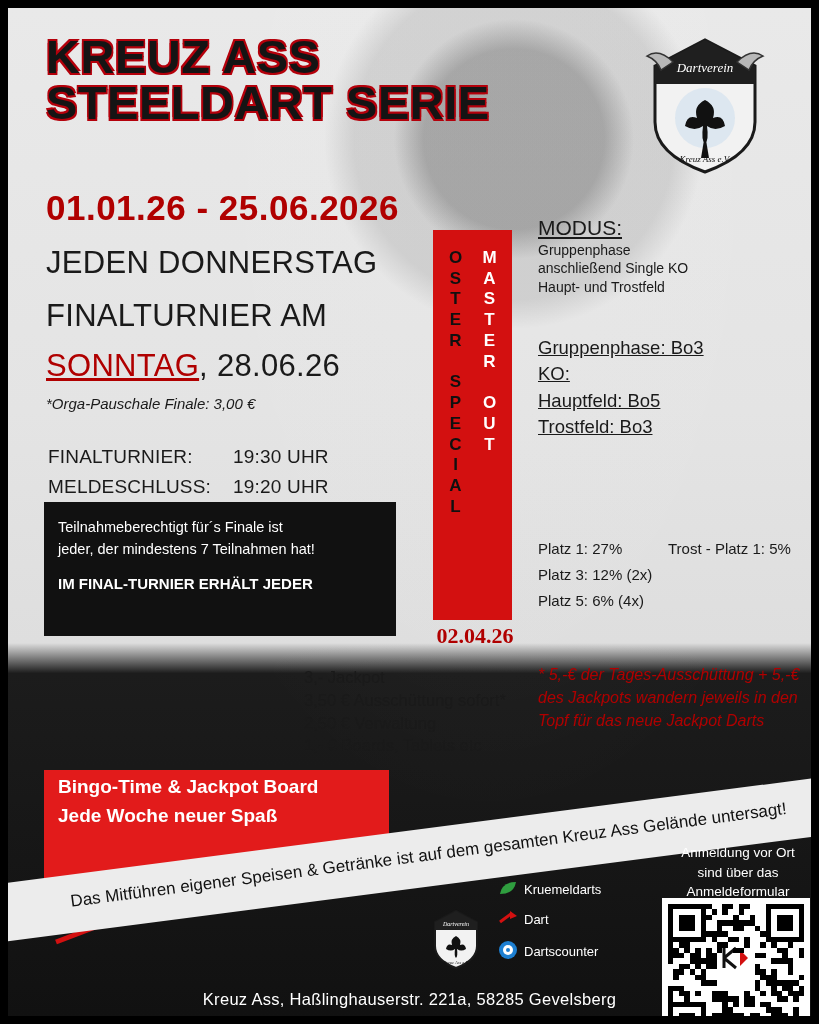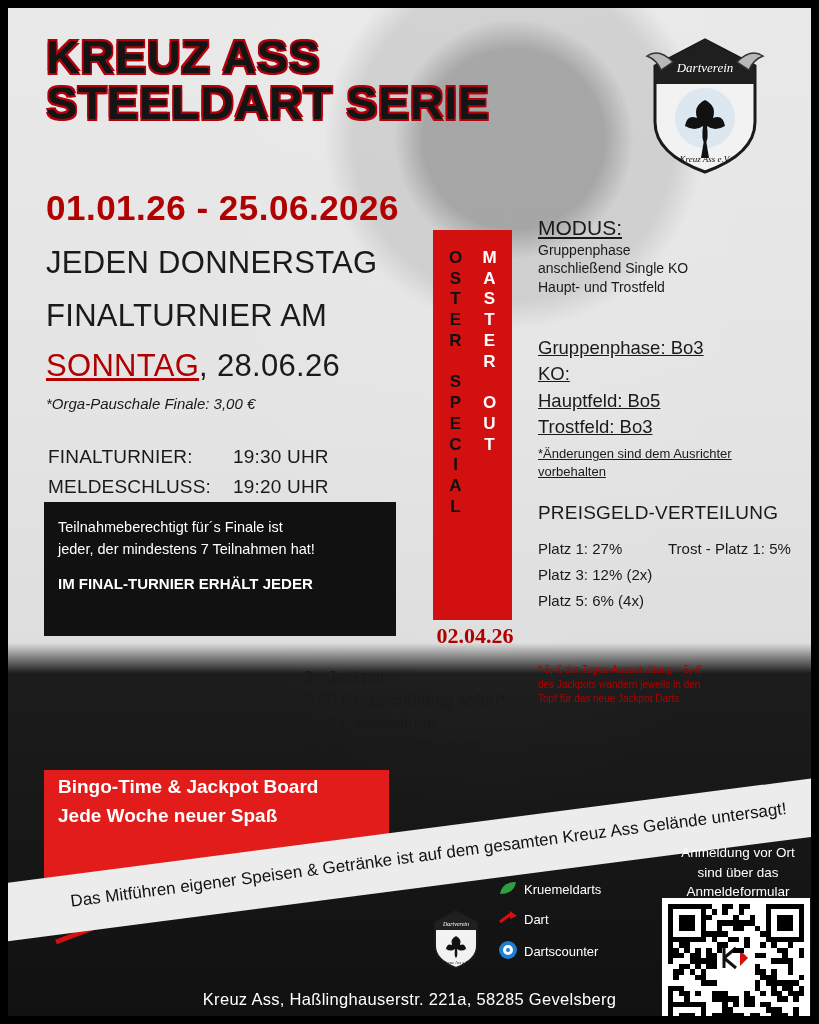"*Änderungen sind dem Ausrichter" div.aend { html: <div> <div>*Änderungen sind dem Ausrichter</div> <div>vorbehalten</div> </div> -> none }
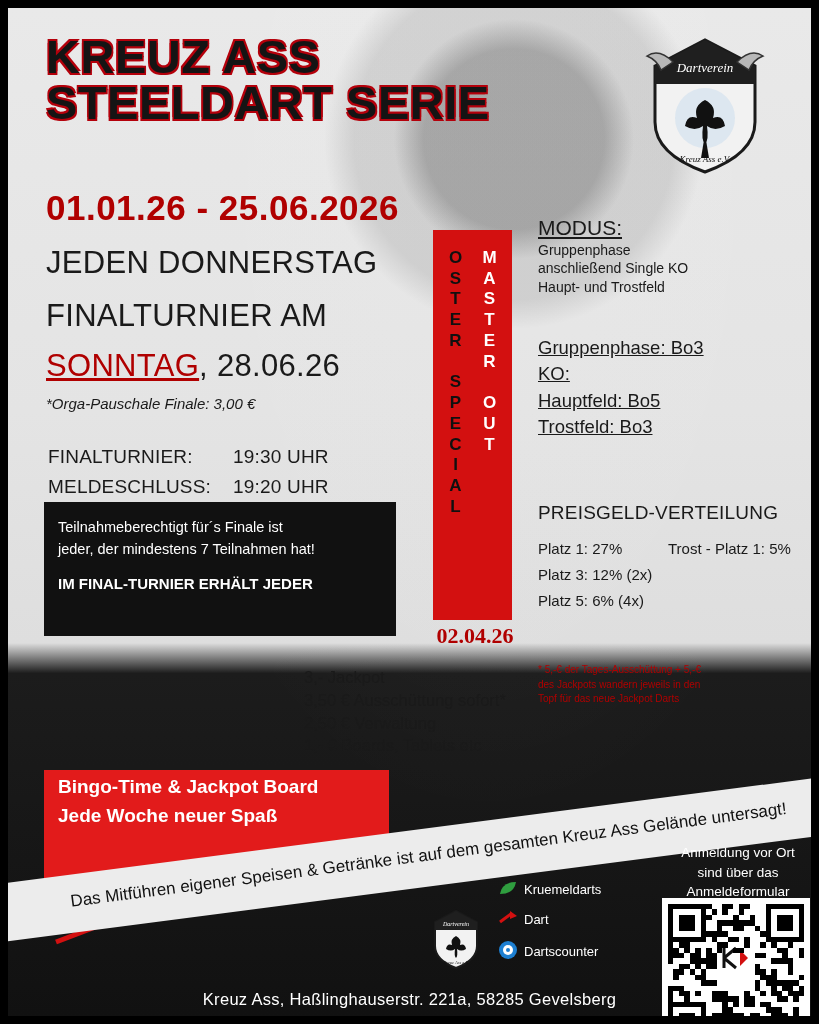"PREISGELD-VERTEILUNG" div.preis-head { html: <div>PREISGELD-VERTEILUNG</div> -> none }
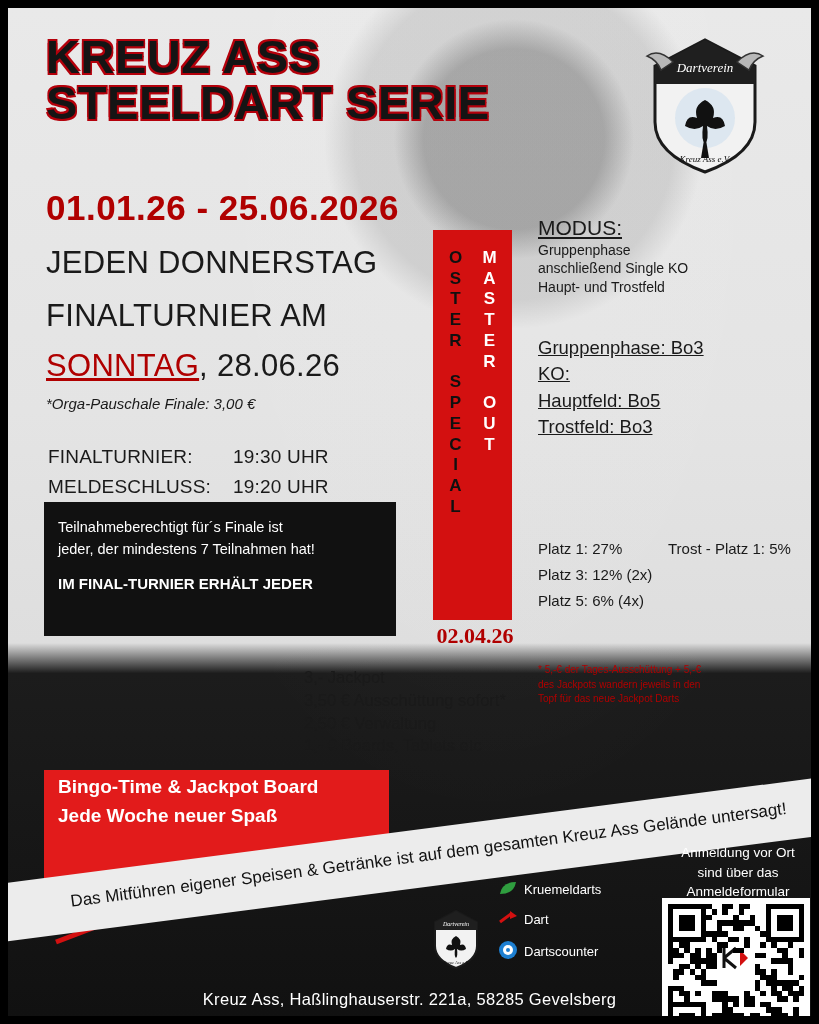"* 5,-€ der Tages-Ausschüttung +" .footnote-red { font-size: 10px -> 16px; font-style: none -> italic }
